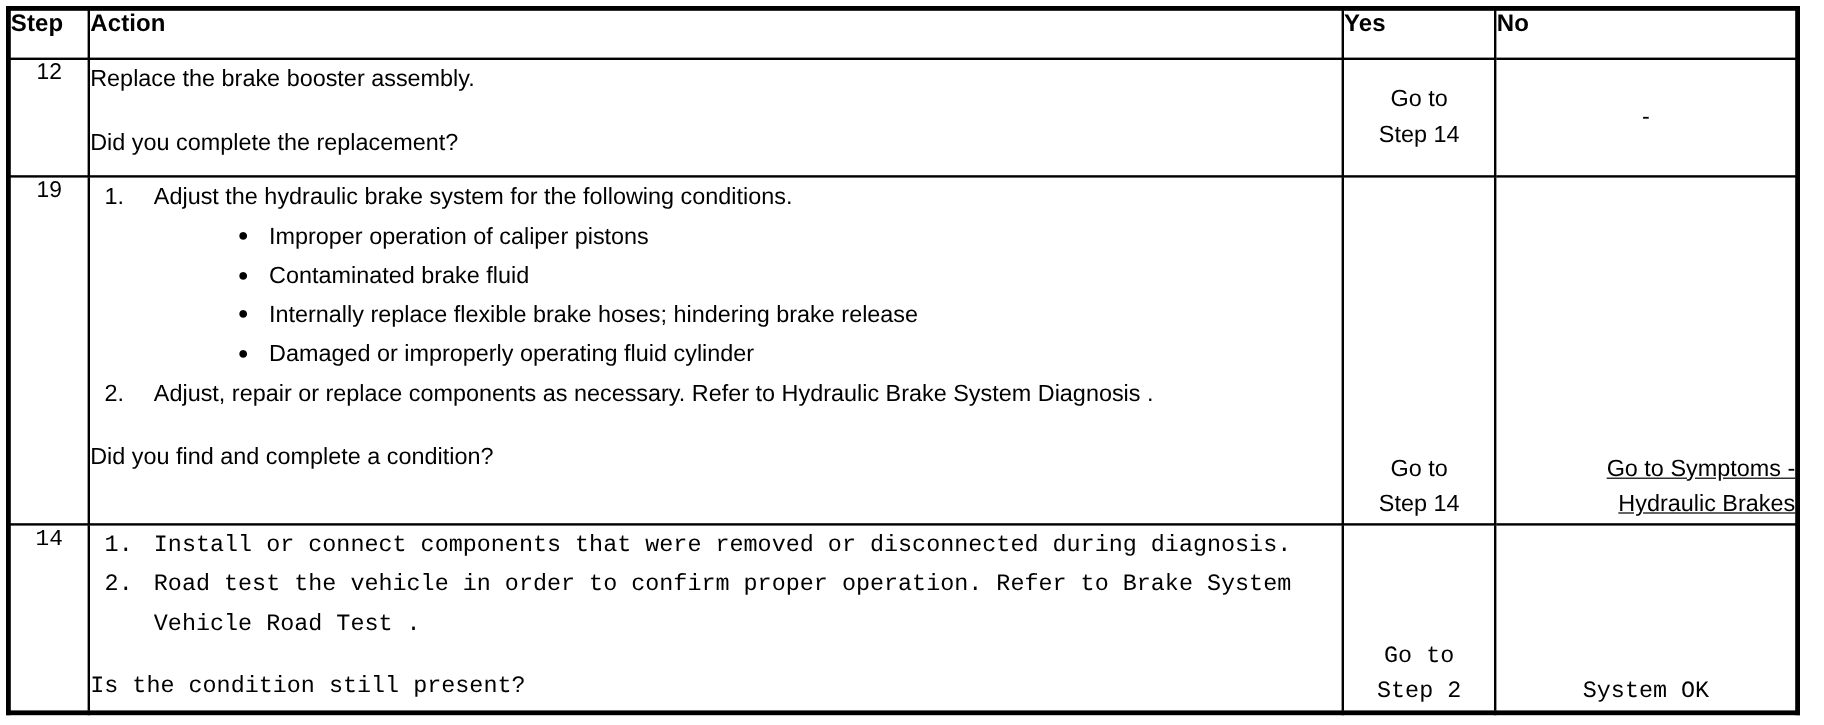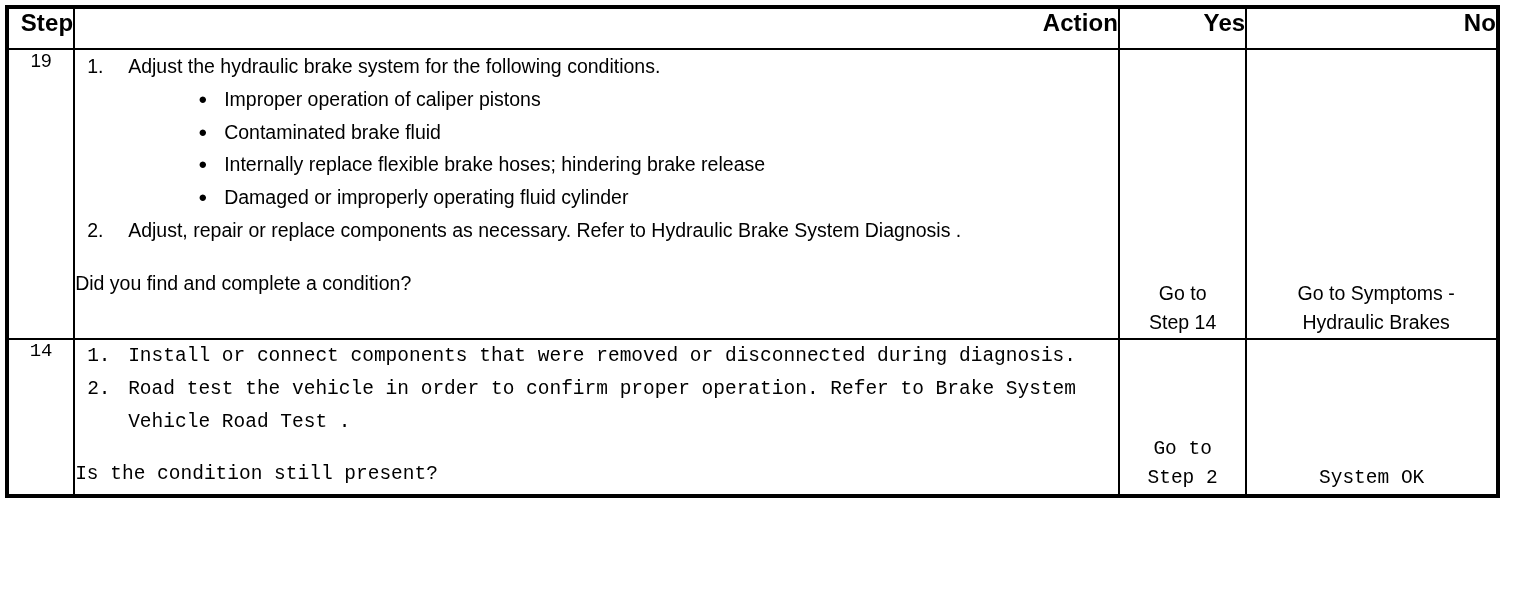"Step" .hdr-cell { font-size: 24px -> 20px; text-align: right -> left }
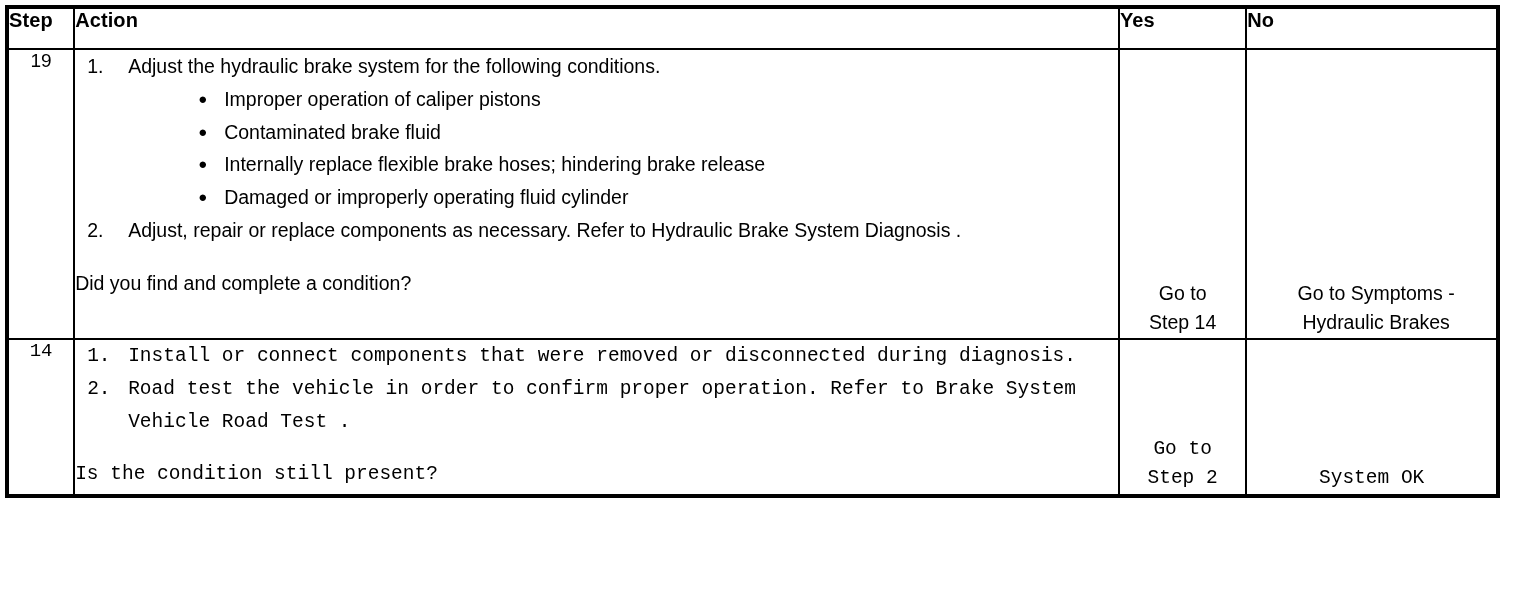"12" tr { html: none -> <tr> <td>12</td> <td> <p>Replace the brake booster assembly.</p> <div></div> <p>Did you complete the replacement?</p> </td> <td> <p>Go to Step 14</p> </td> <td> <p>-</p> </td> </tr> }
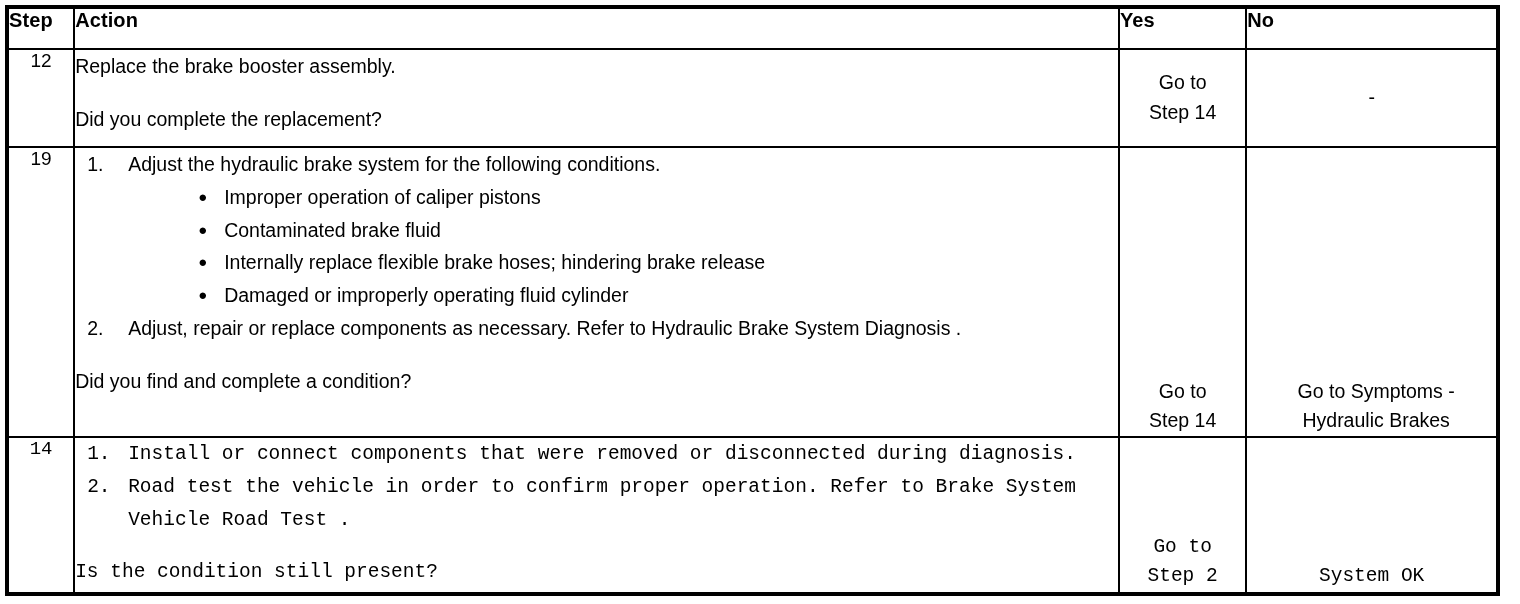"Go to Symptoms -" .yn-cell.lft { text-align: center -> right; text-decoration: none -> underline }
